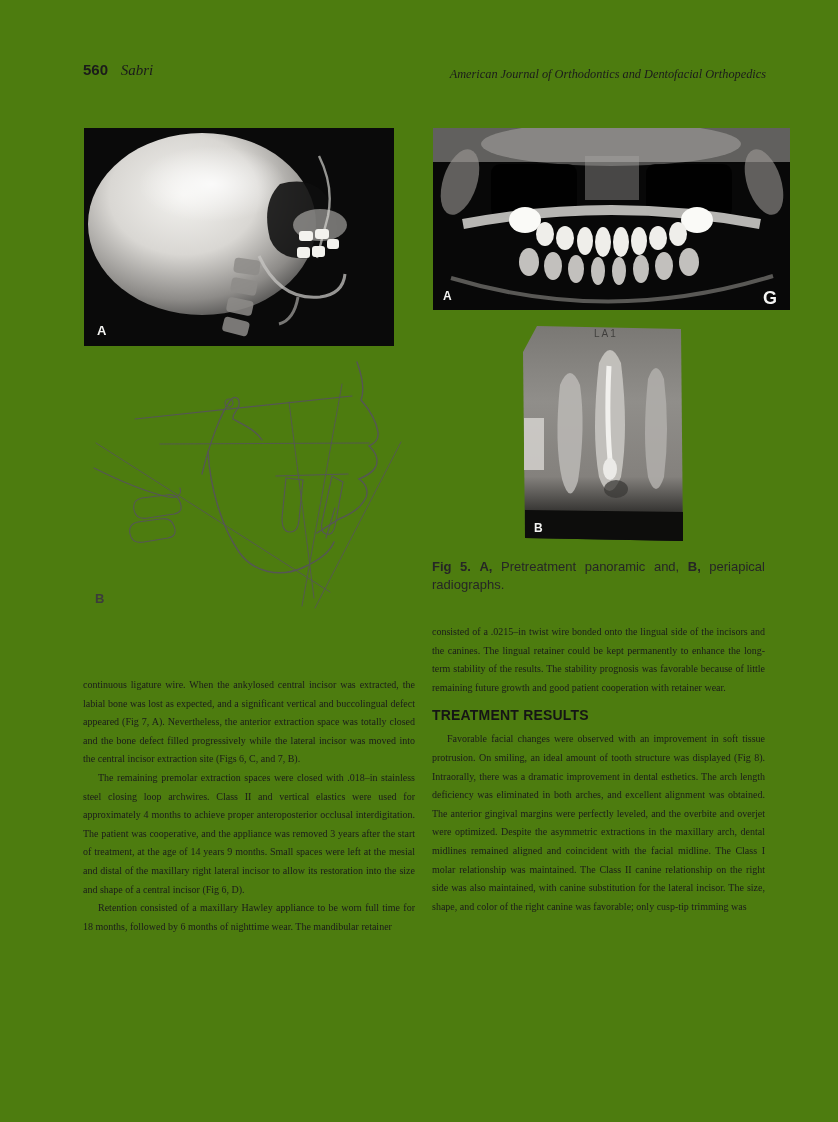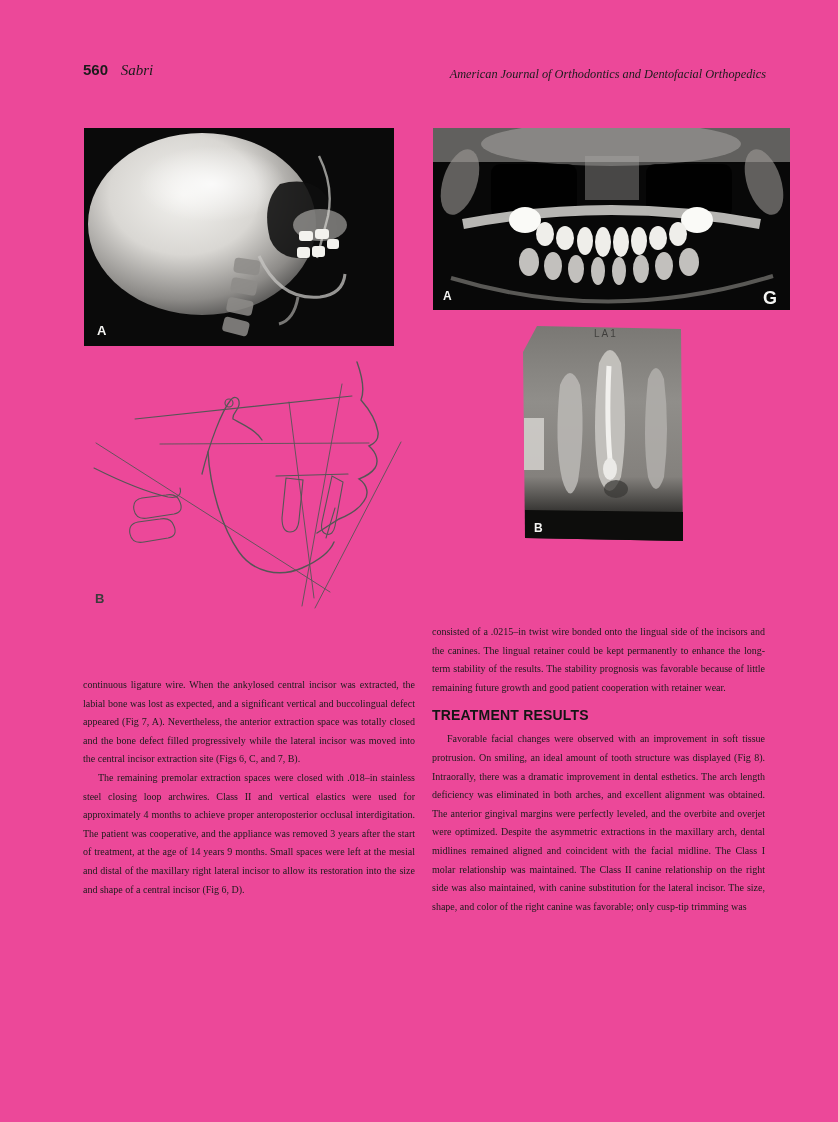"560 Sabri" .page { background: #ec4899 -> #4d7c0f }
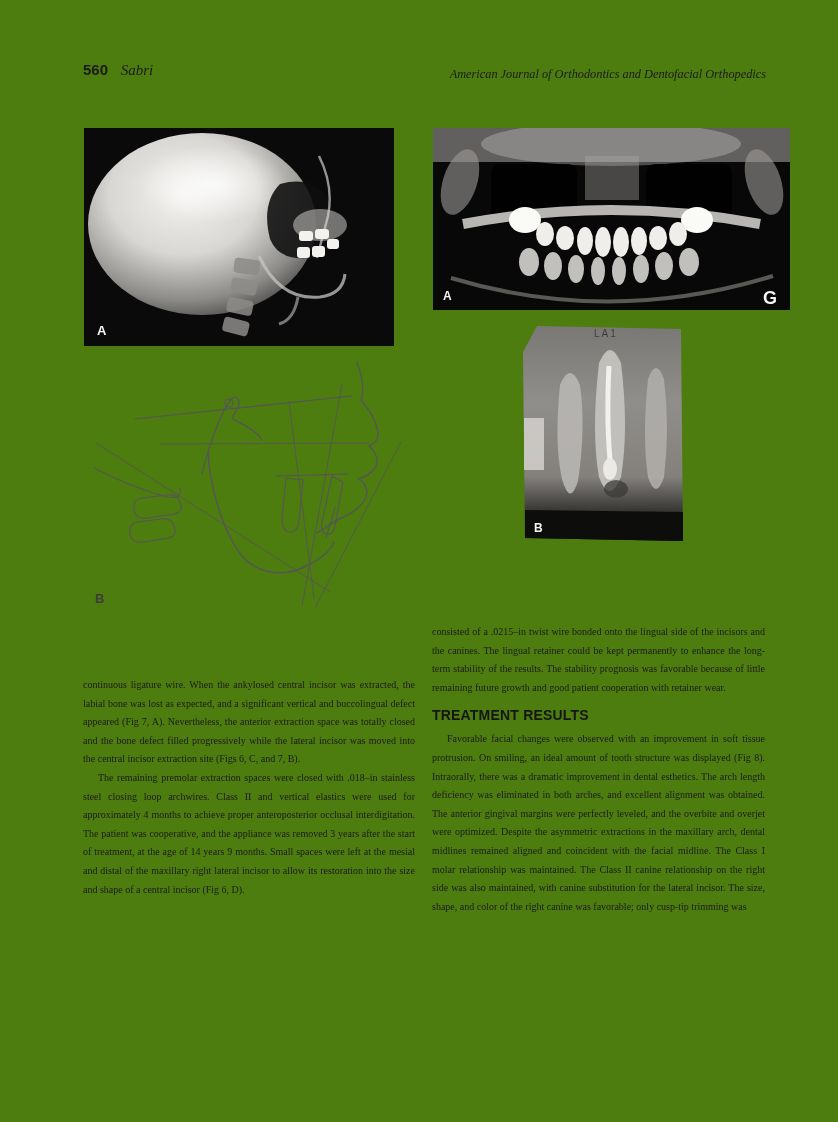"Fig 5. A, Pretreatment panoramic" p.caption { html: none -> <p> <b>Fig 5.</b> <b>A,</b> <span>Pretreatment panoramic and,</span> <b>B,</b> <span>periapical radiographs.</span> </p> }
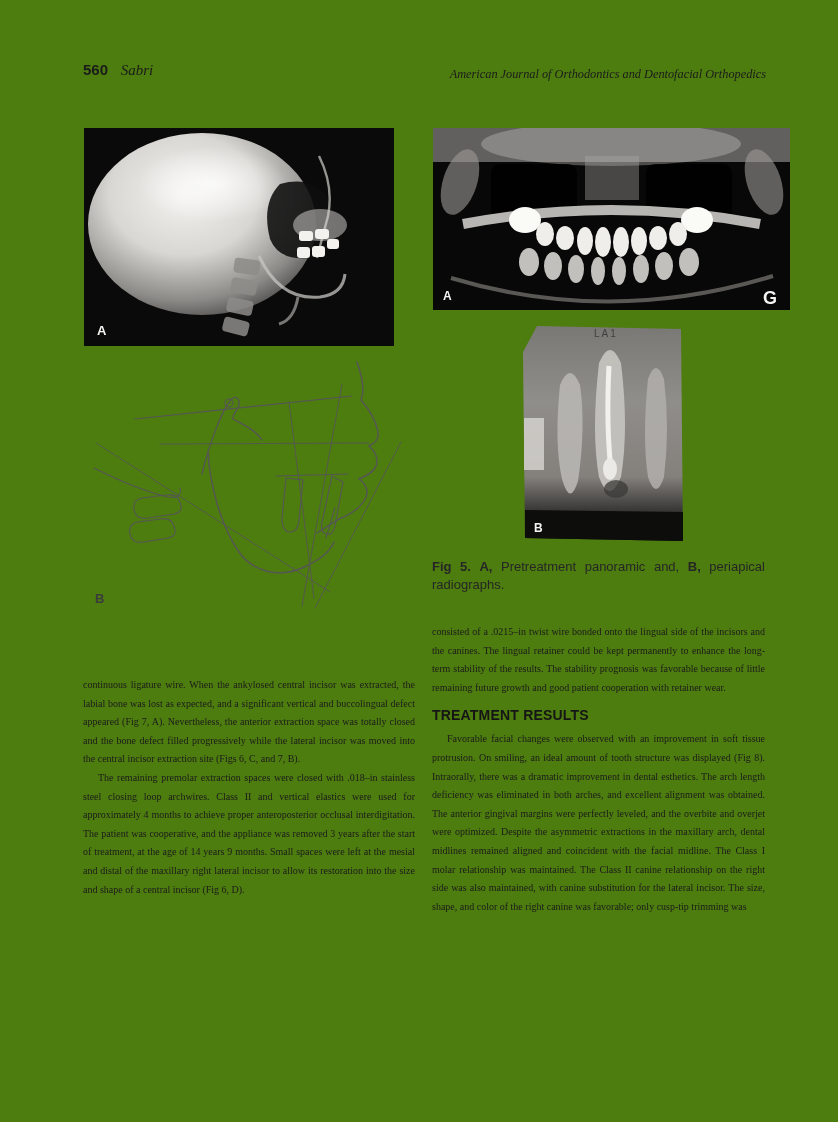"Retention consisted of a maxillary" p.indent { html: none -> <p>Retention consisted of a maxillary Hawley appliance to be worn full time for 18 months, followed by 6 months of nighttime wear. The mandibular retainer</p> }
